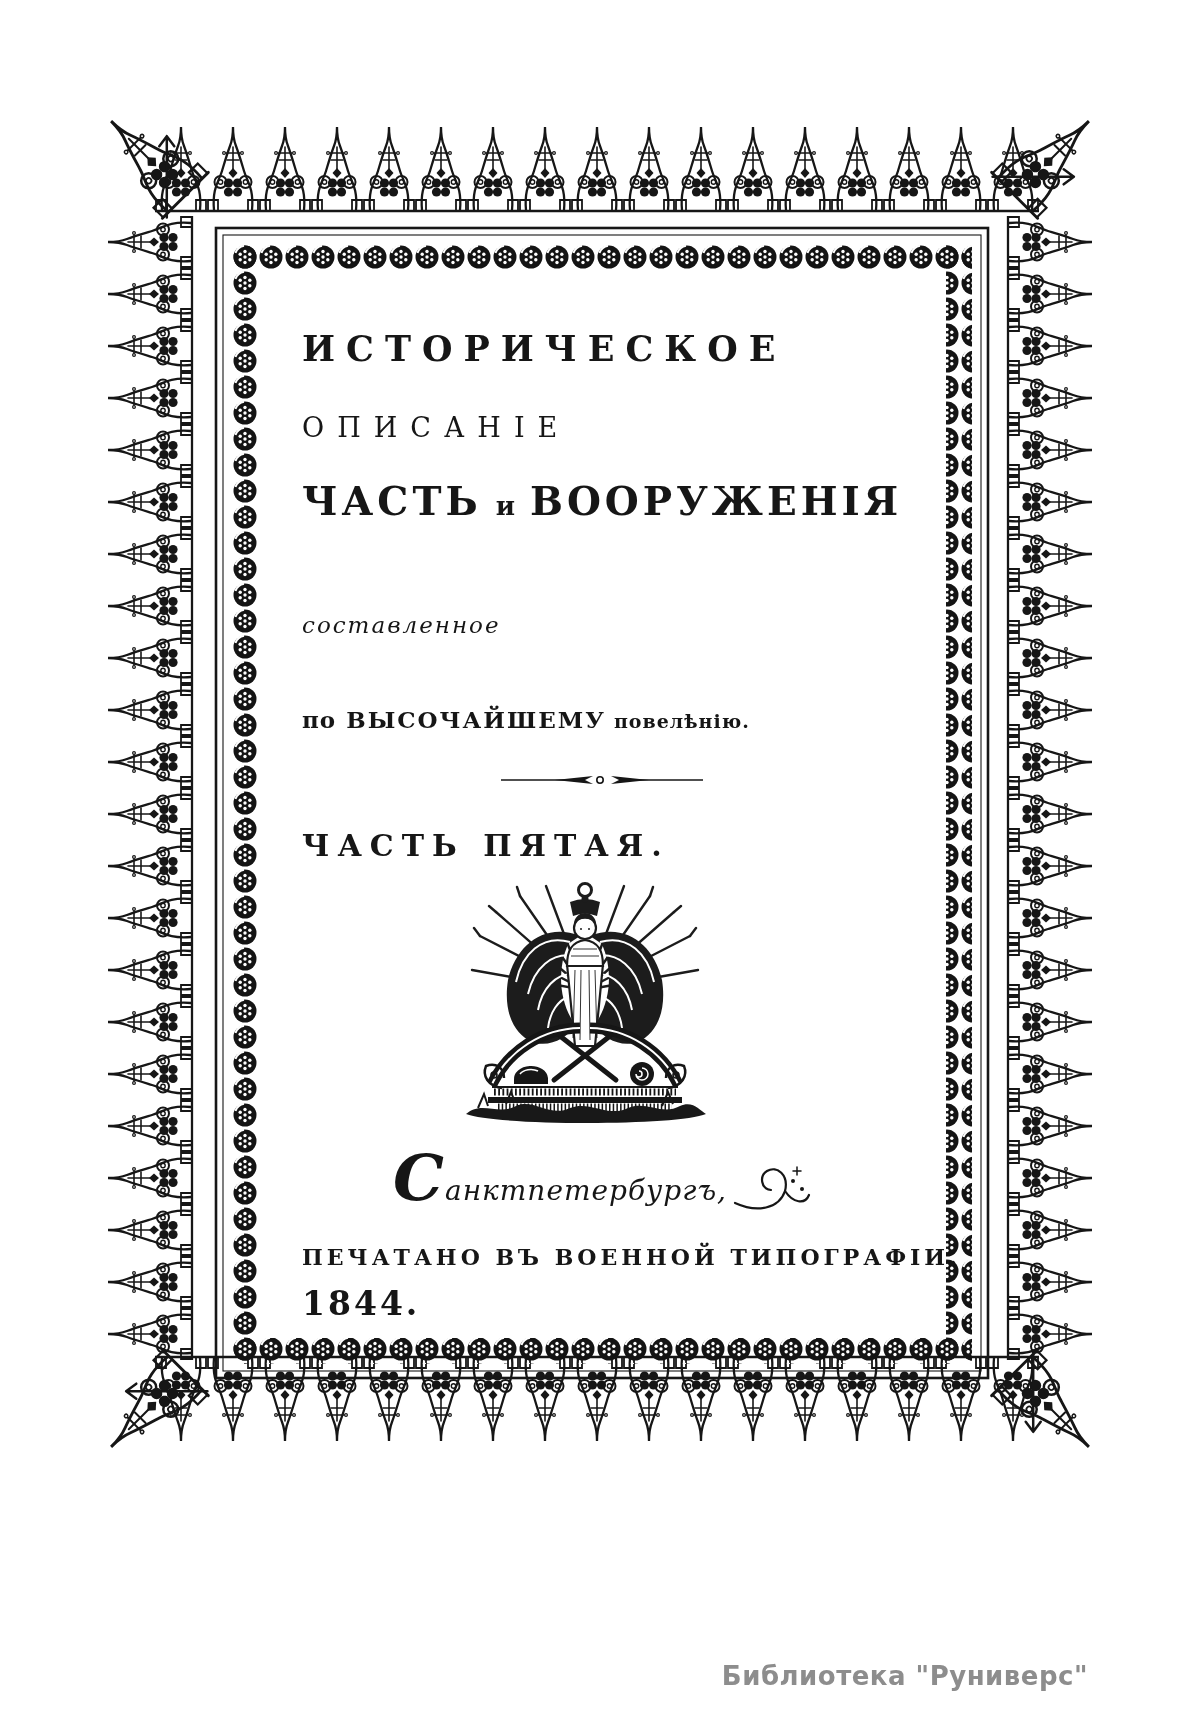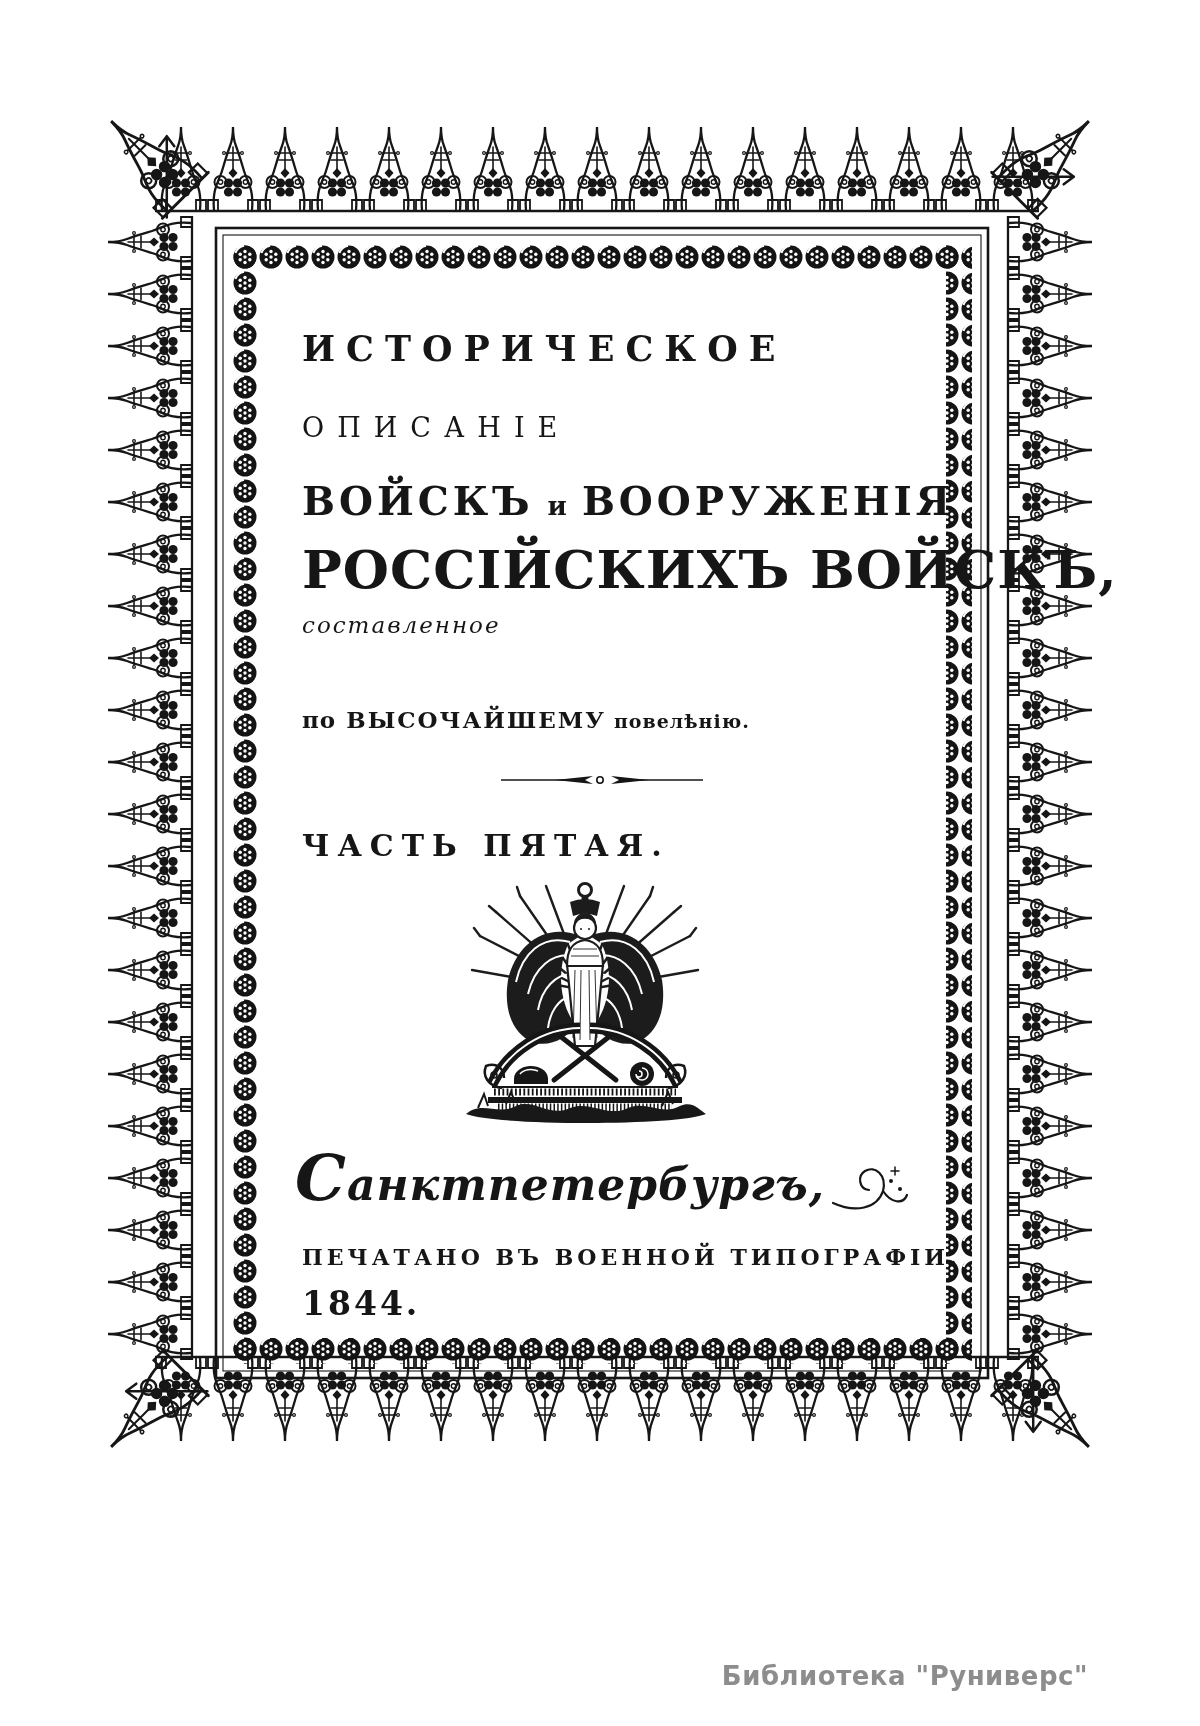"ВОЙСКЪ" span { text: ВОЙСКЪ -> ЧАСТЬ }
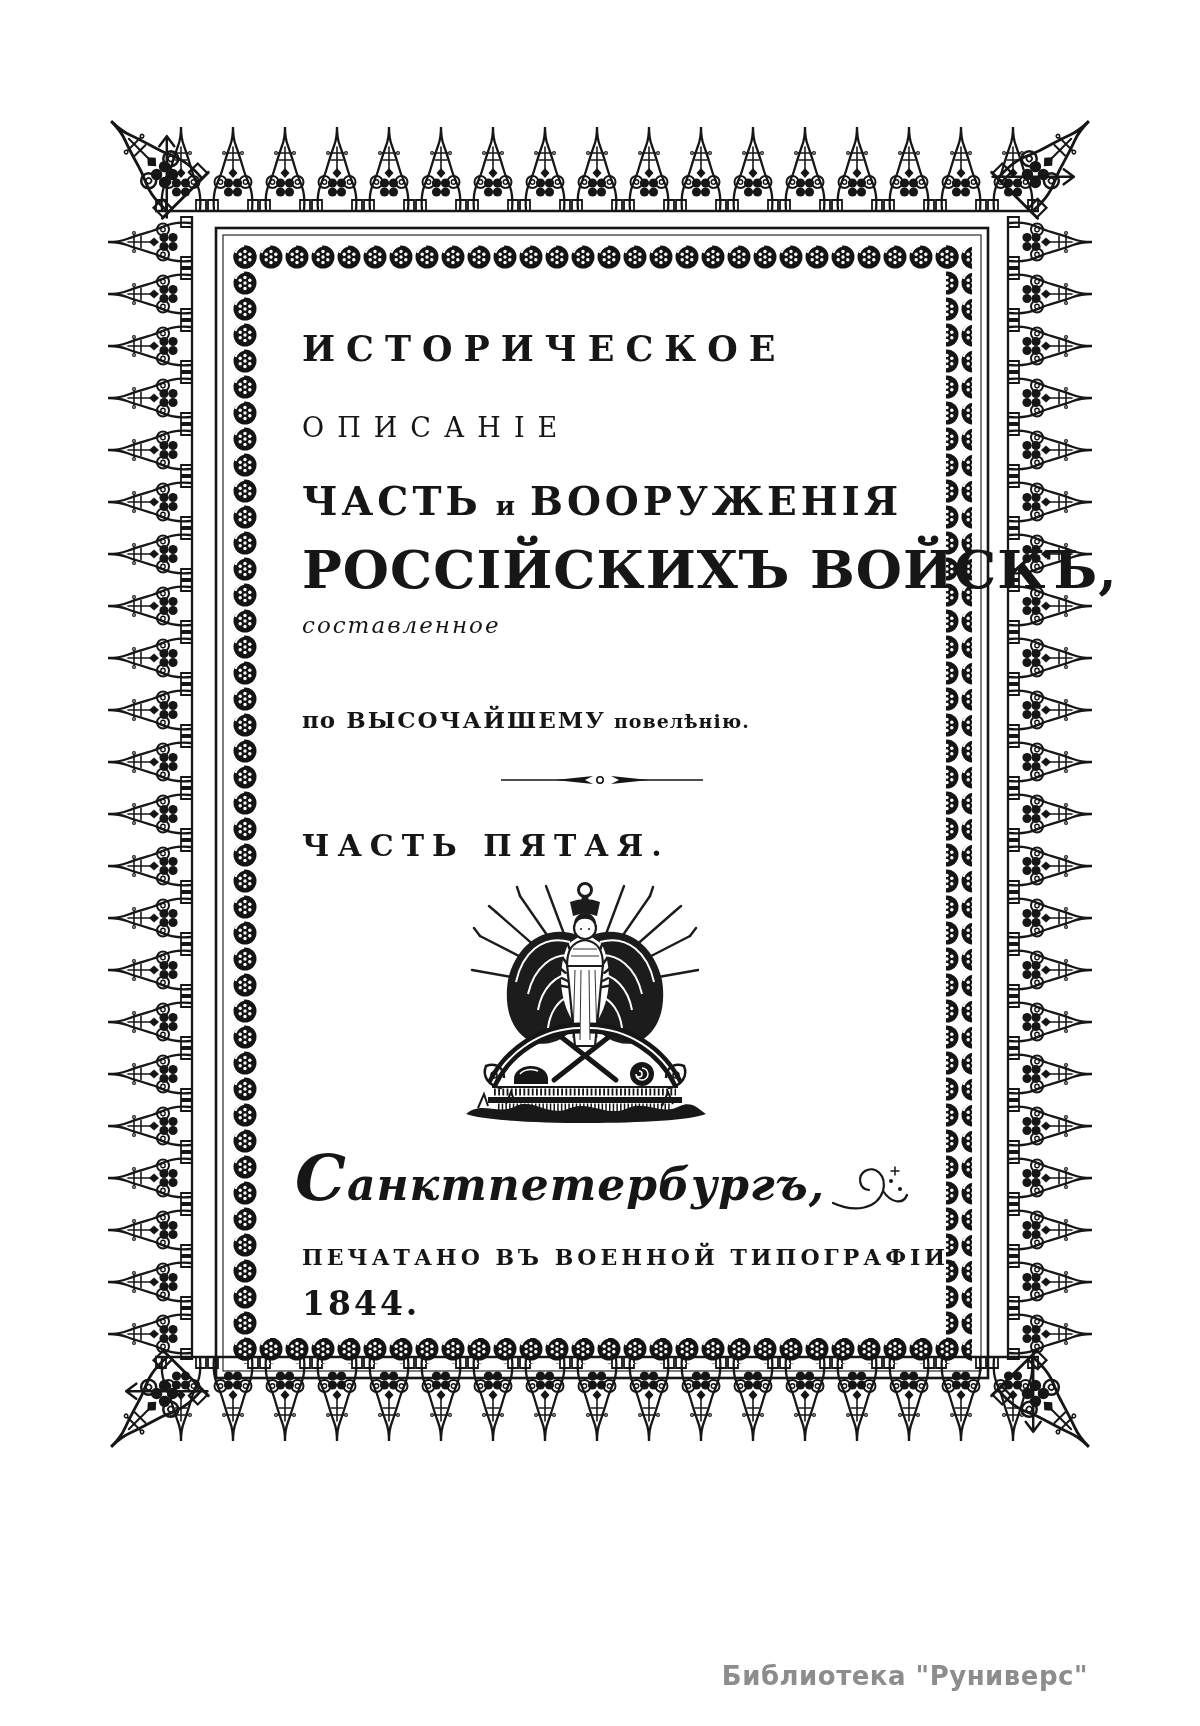"РОССІЙСКИХЪ ВОЙСКЪ," div.textline { html: <div>РОССІЙСКИХЪ ВОЙСКЪ,</div> -> none }
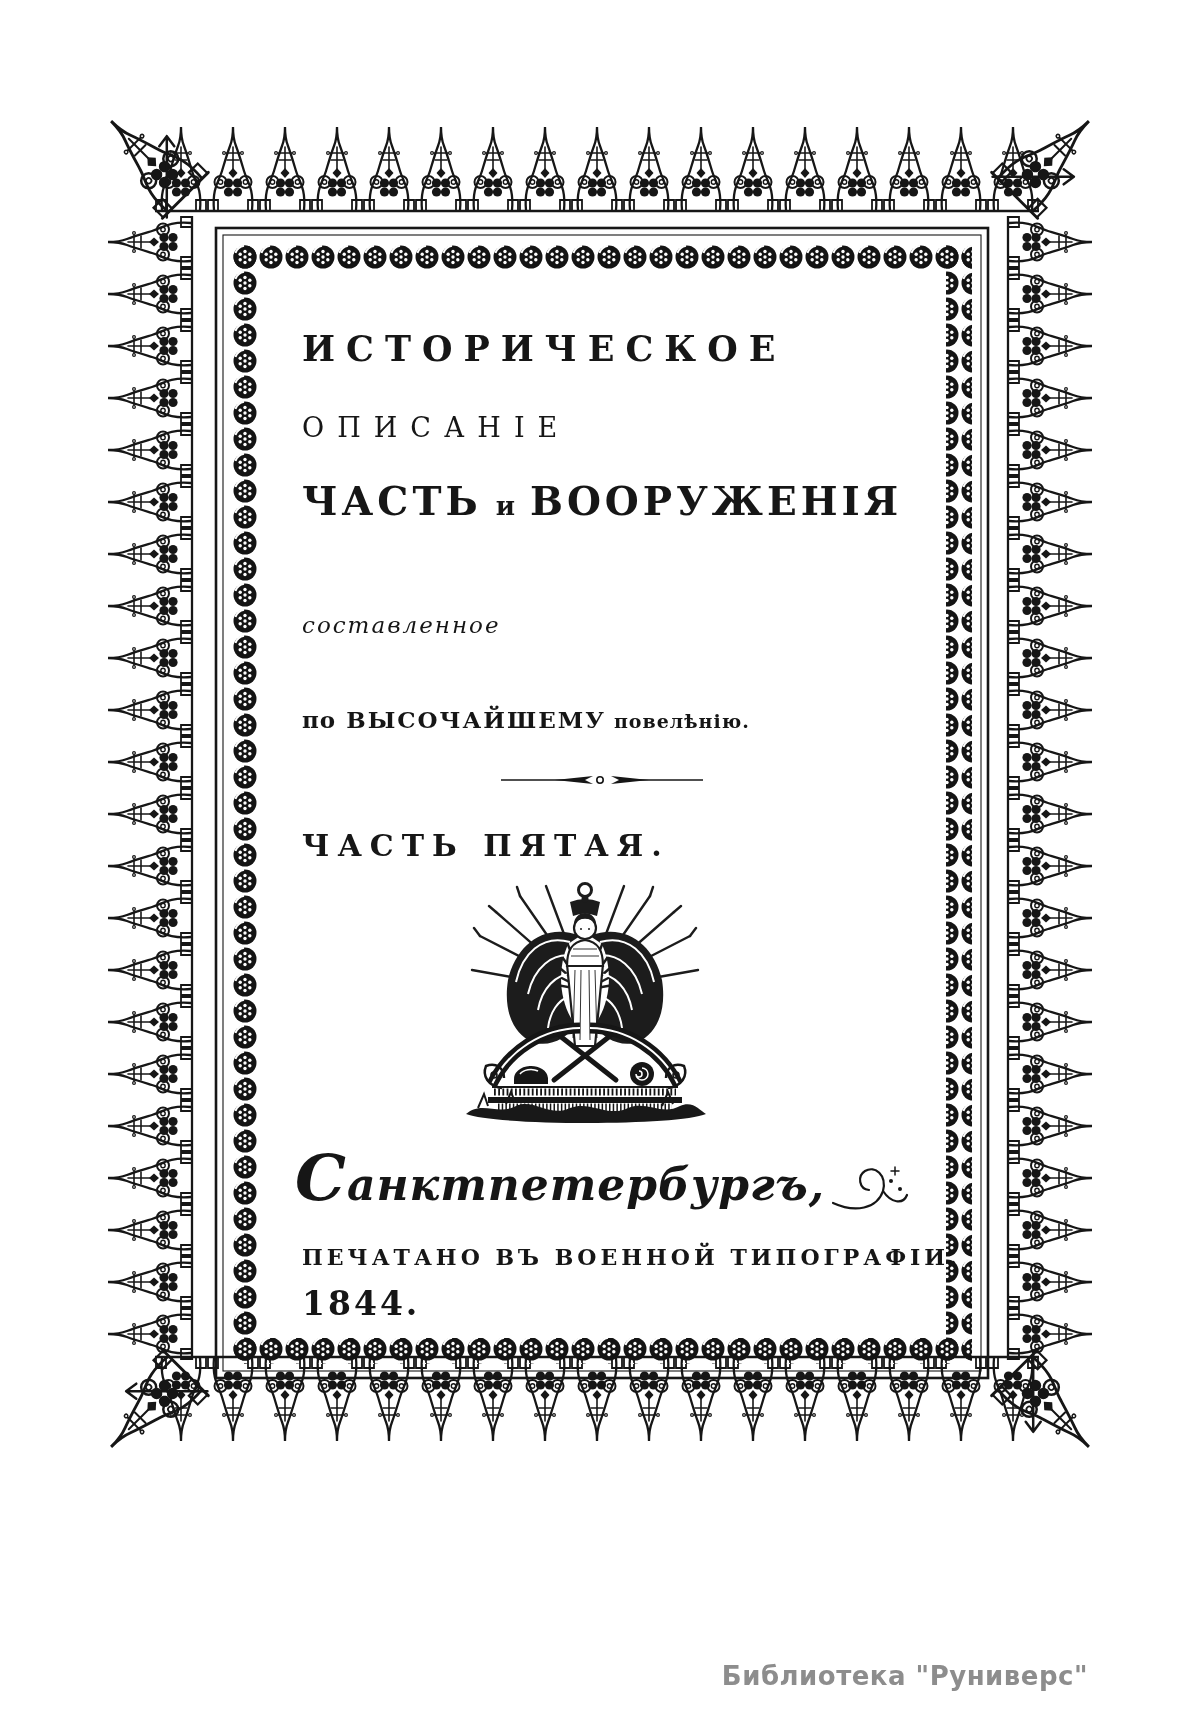"Санктпетербургъ," .citytext { font-size: 44px -> 28px; font-weight: 700 -> 400 }
